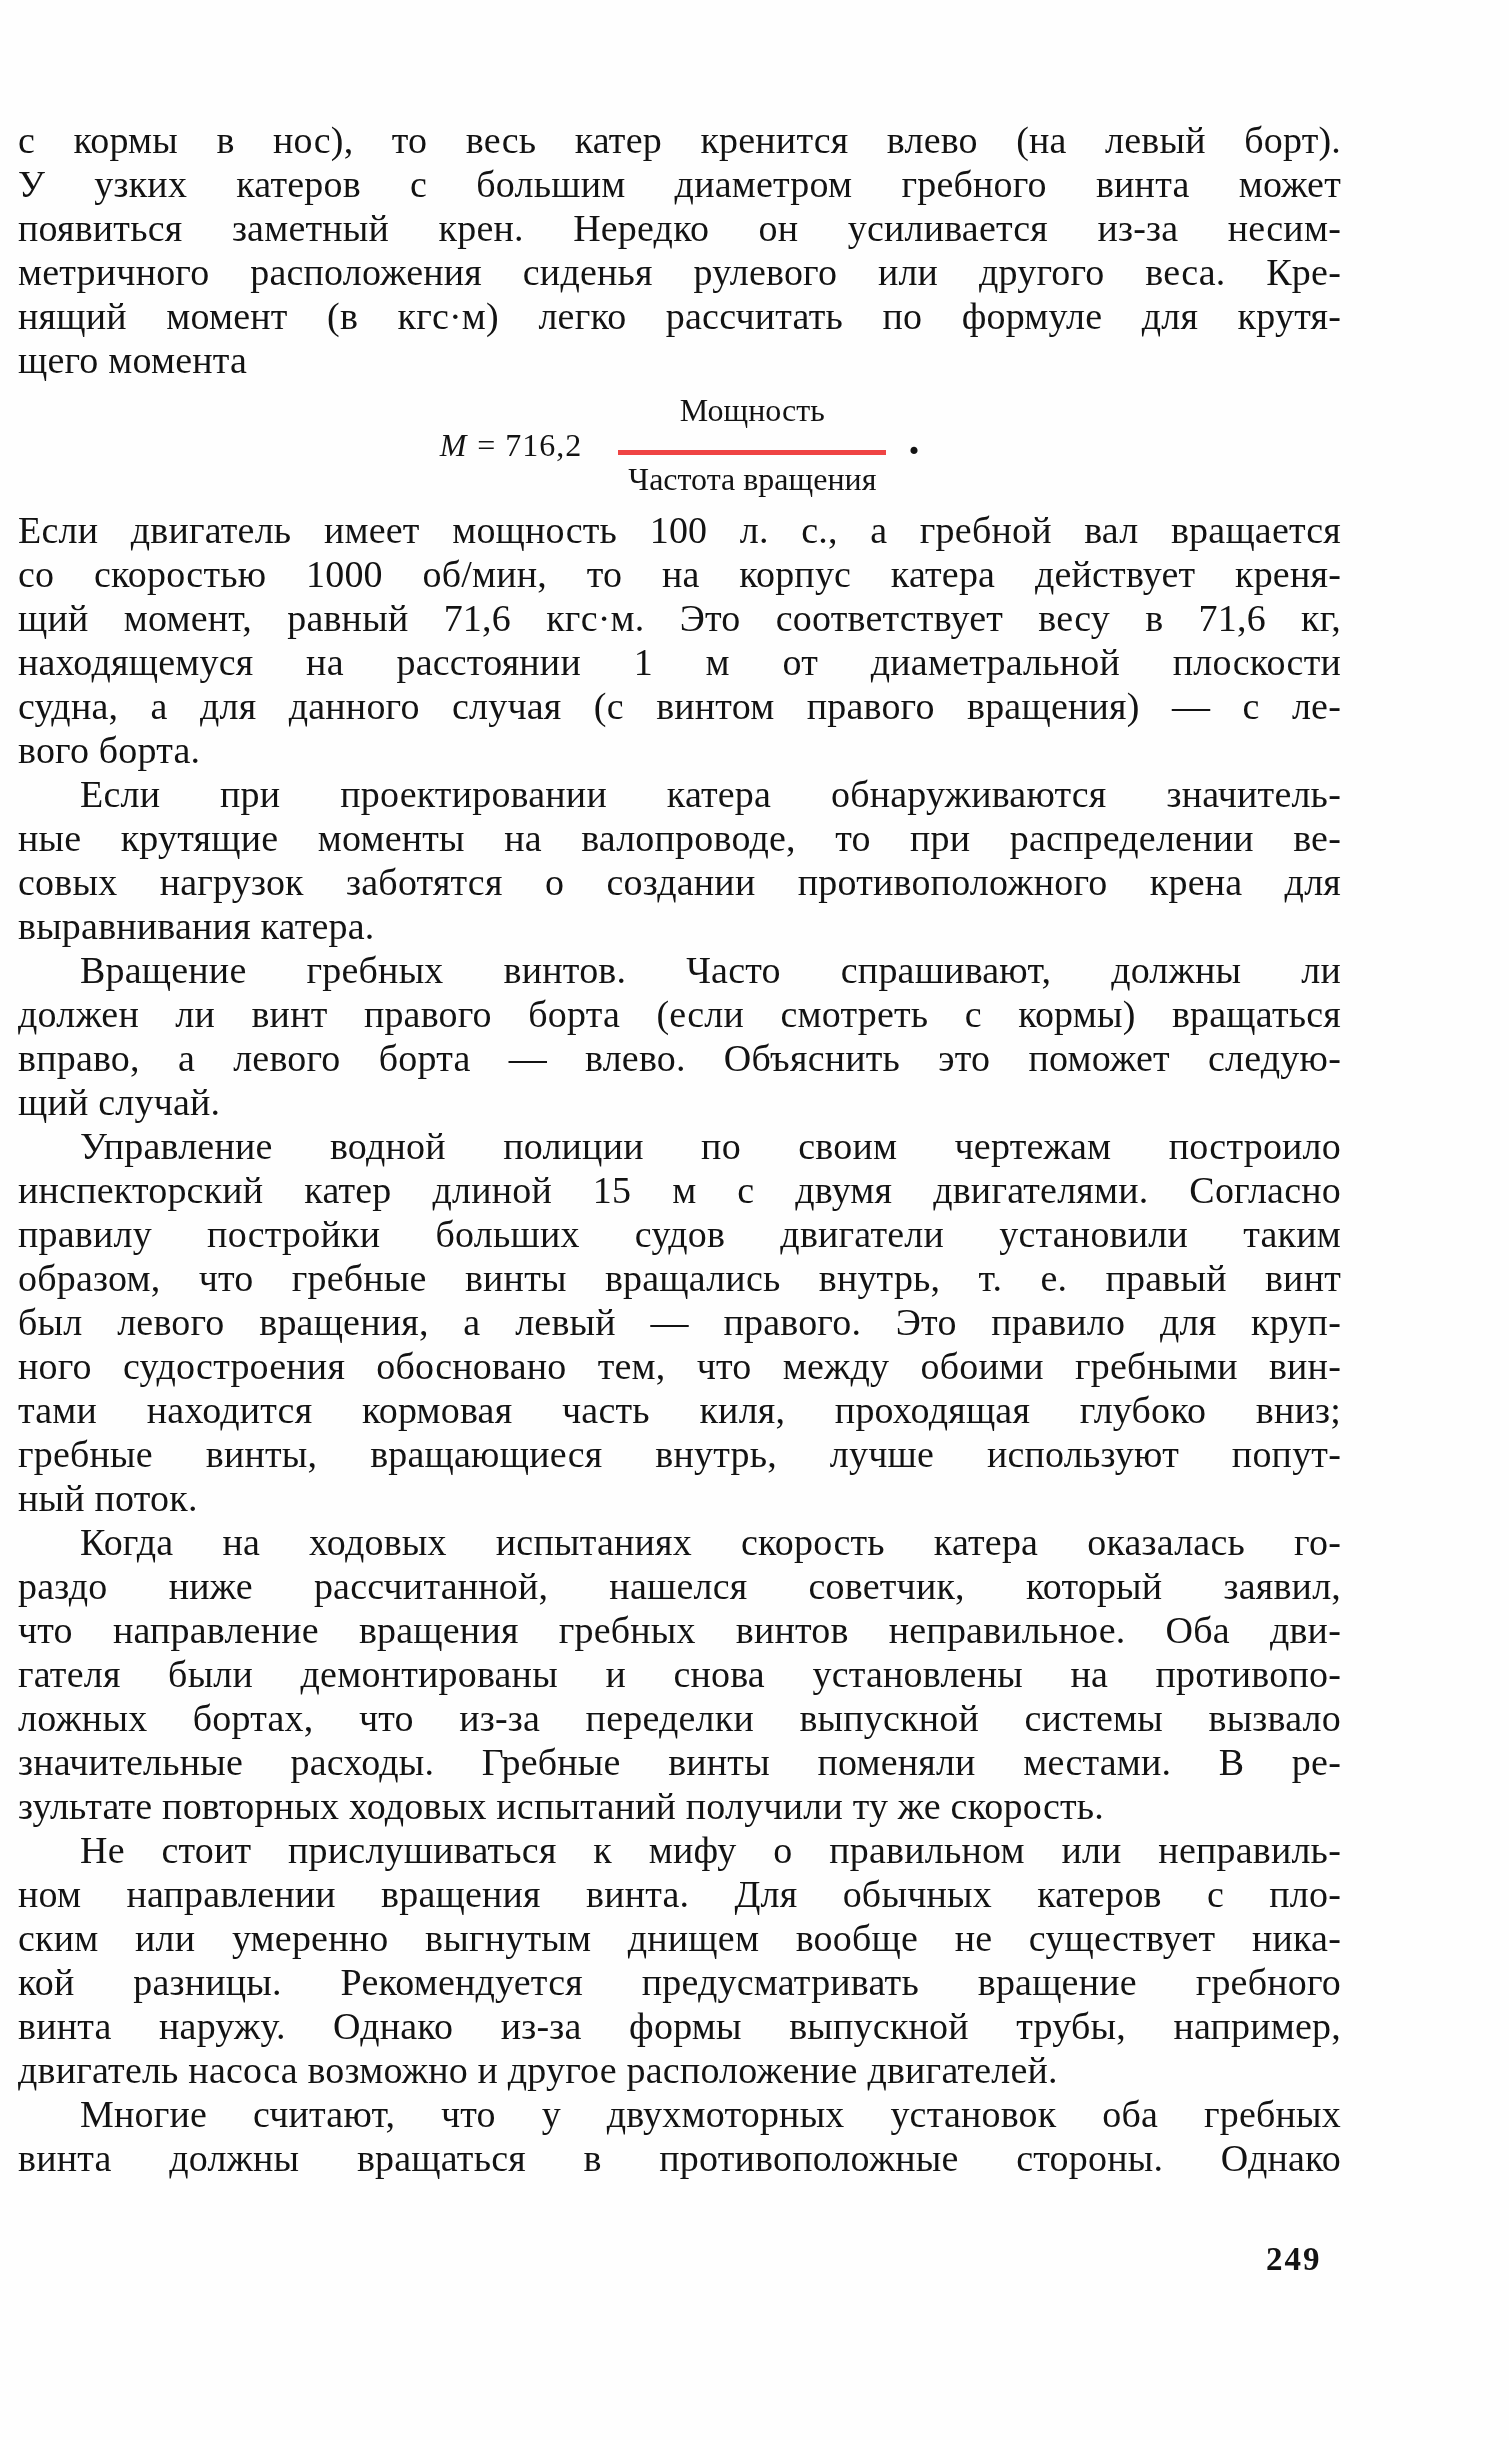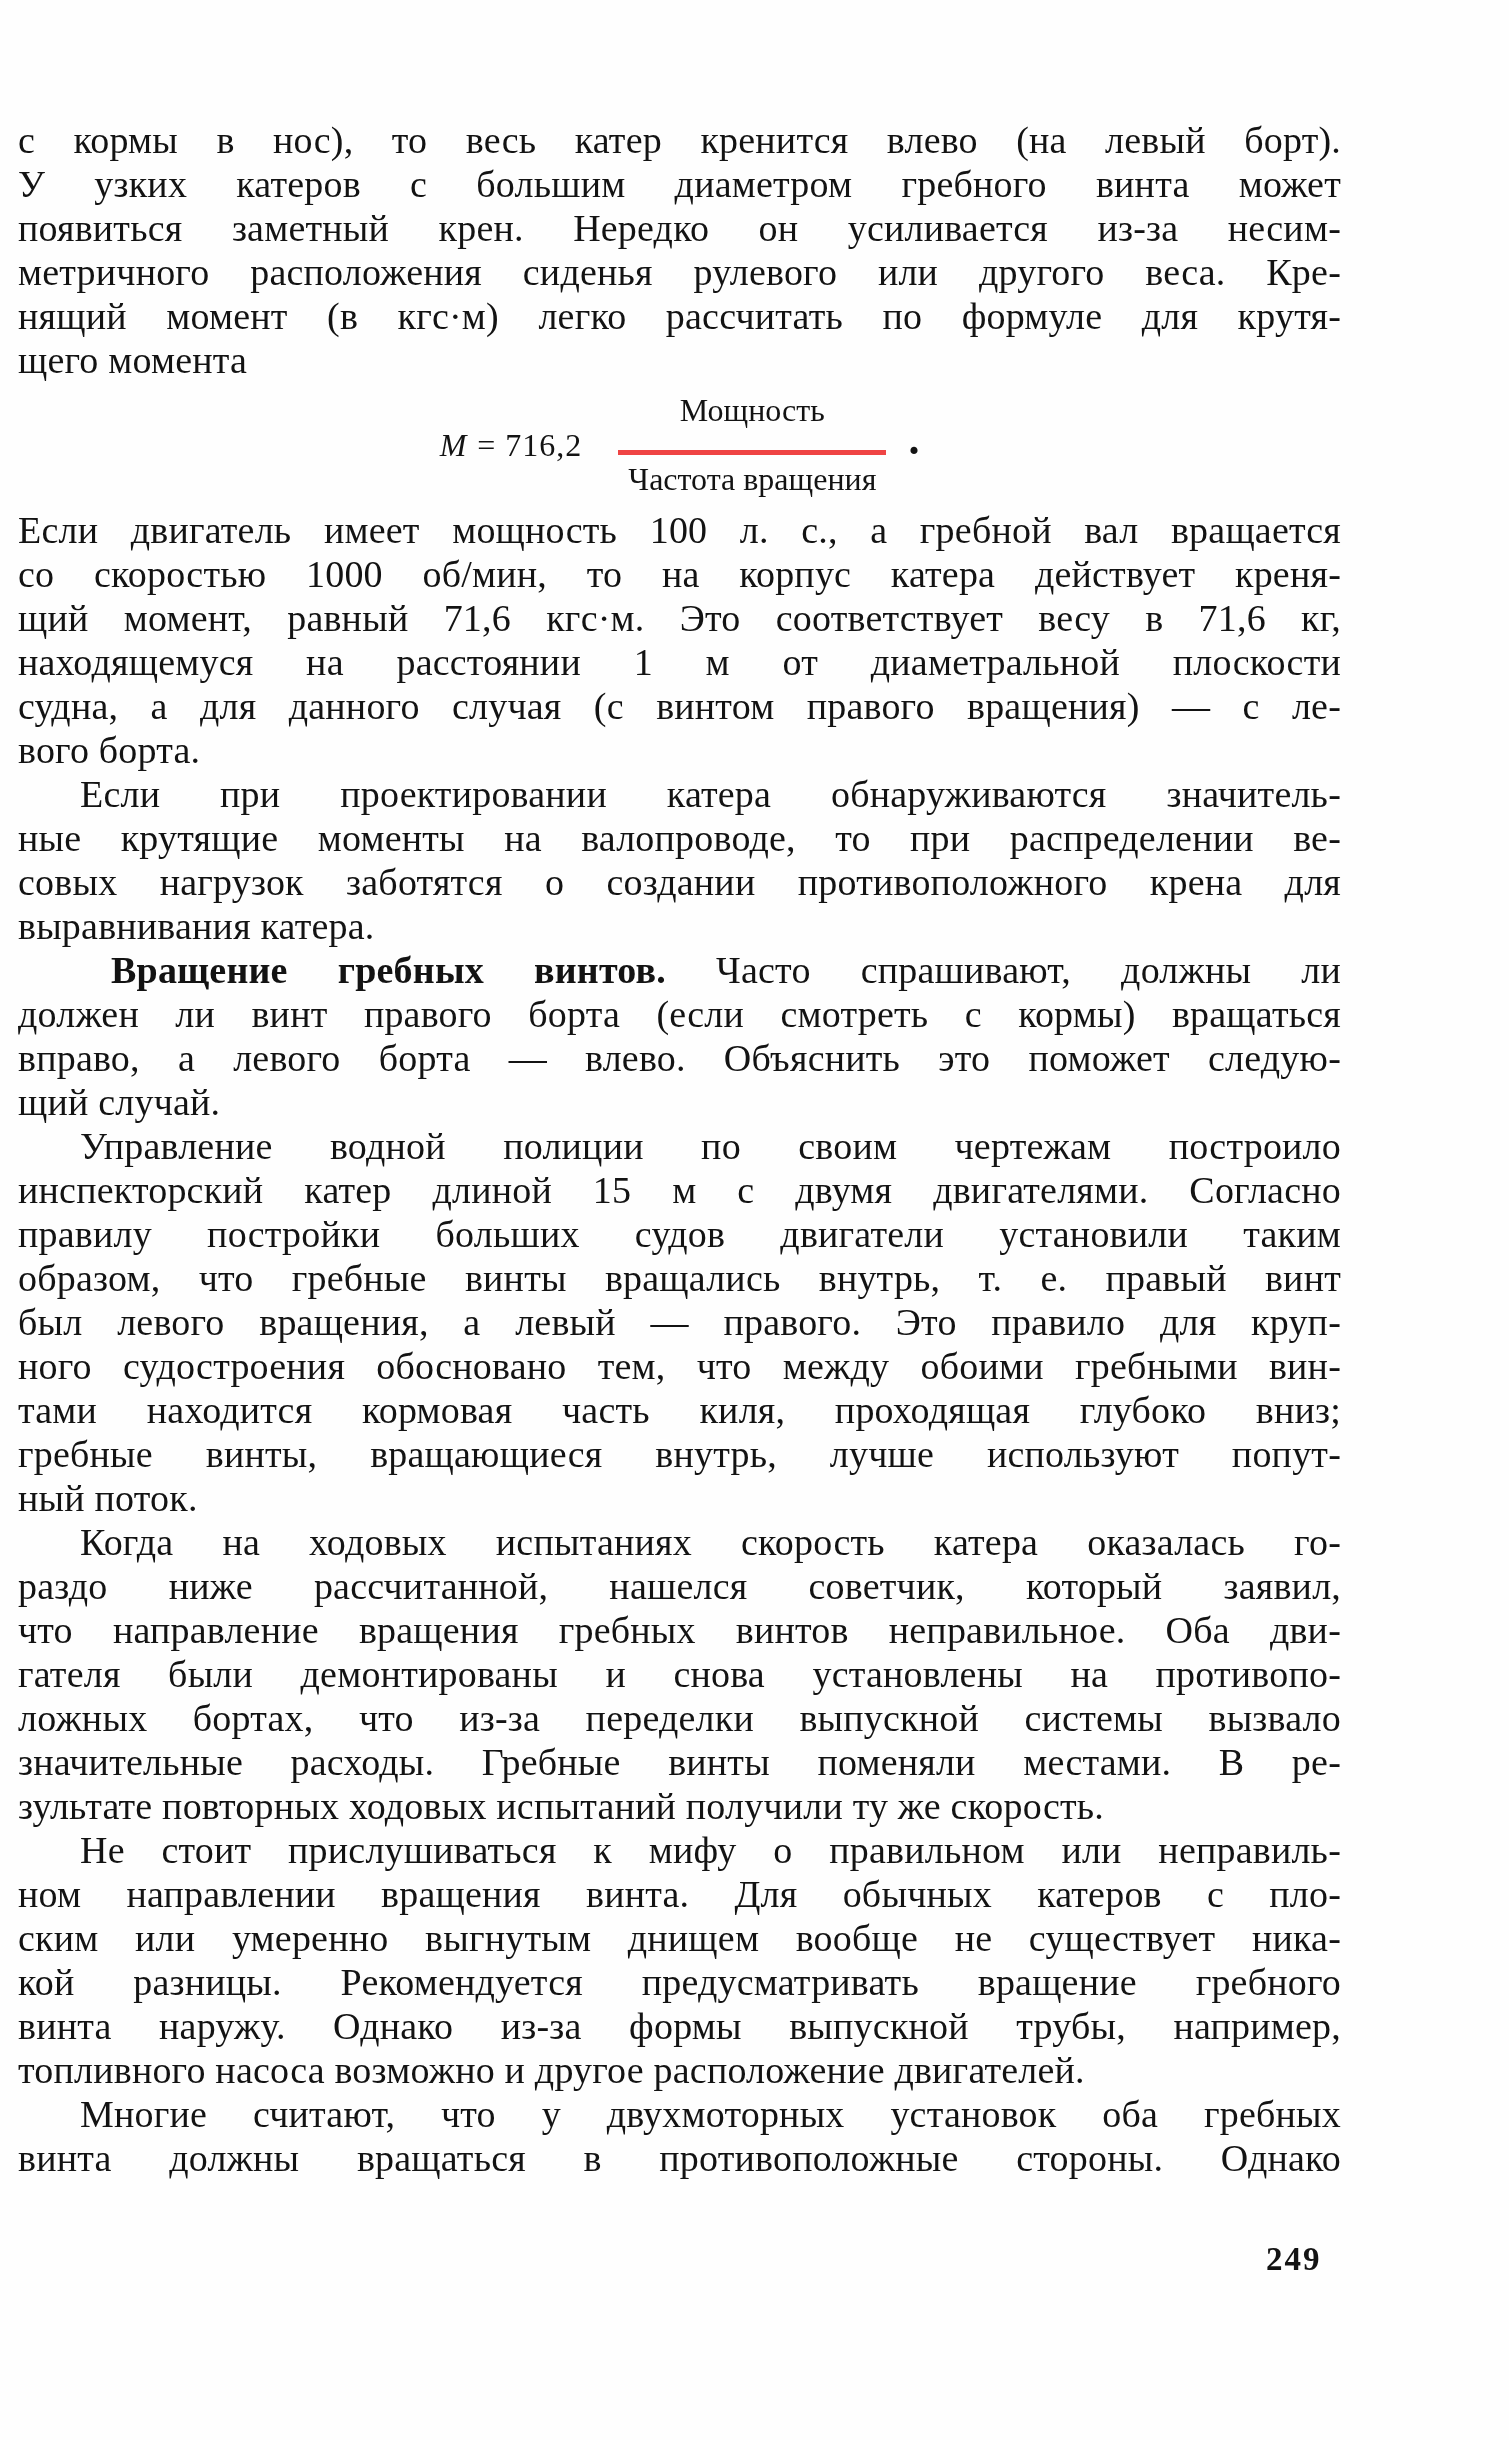"Вращение гребных винтов." .line b { font-weight: bold -> normal; margin-left: 31px -> none }
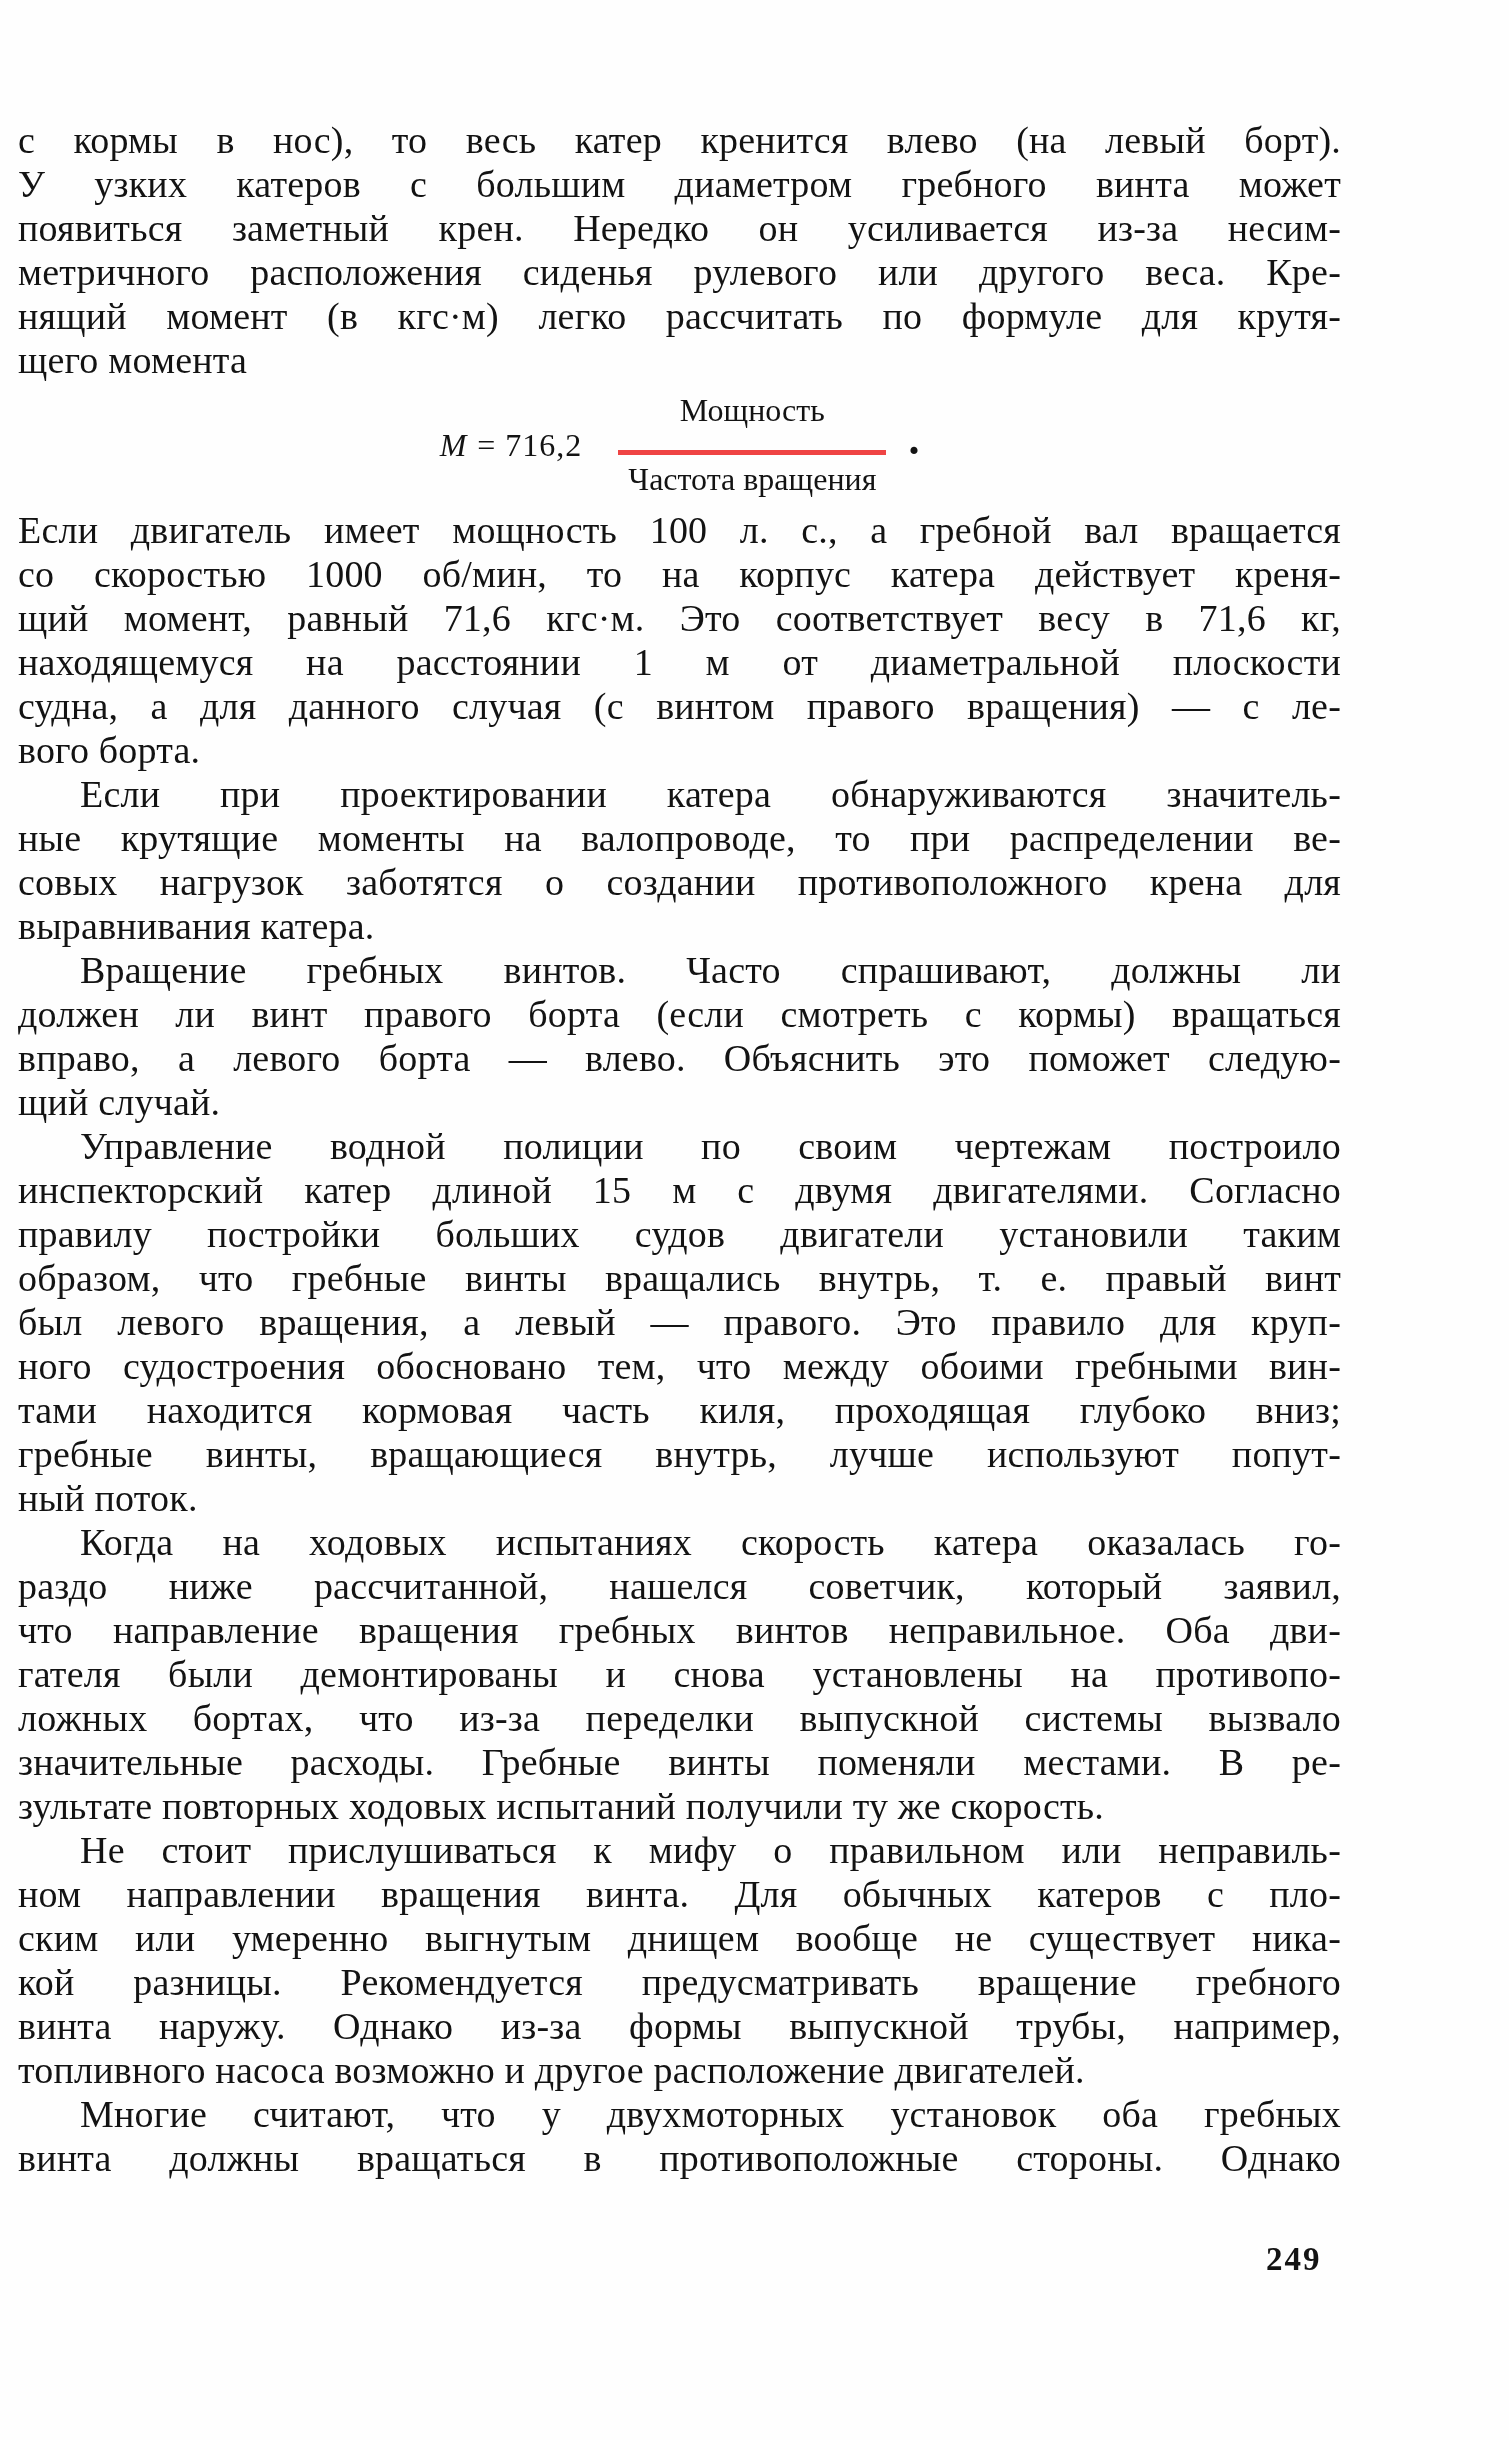"топливного насоса возможно и другое" div.line { text: топливного -> двигатель }
